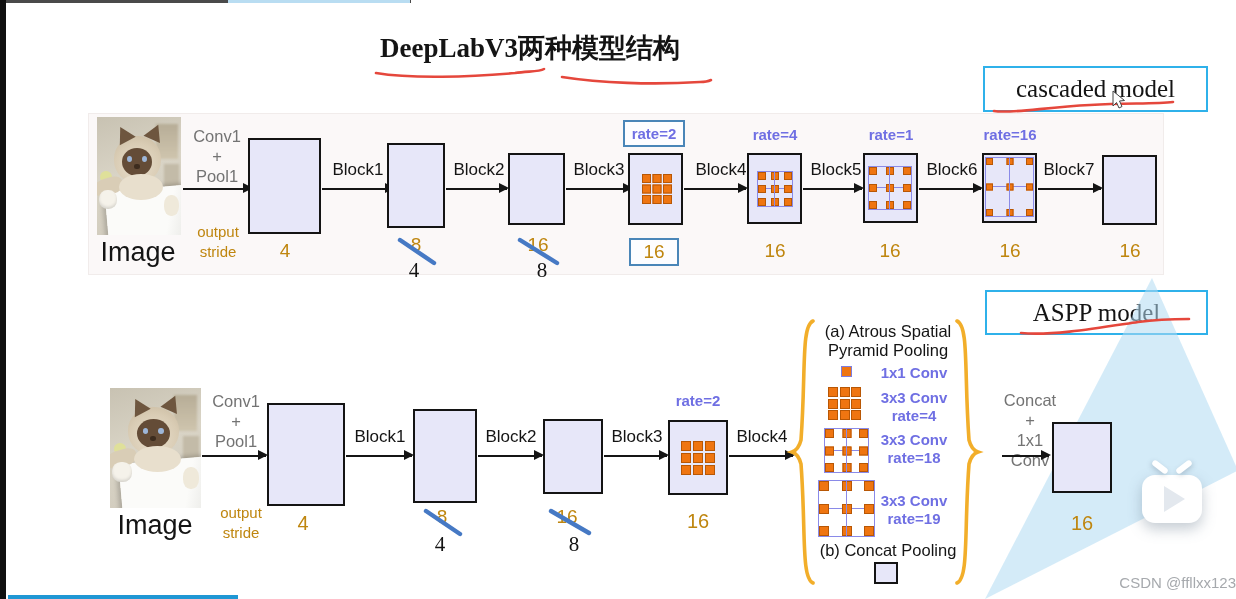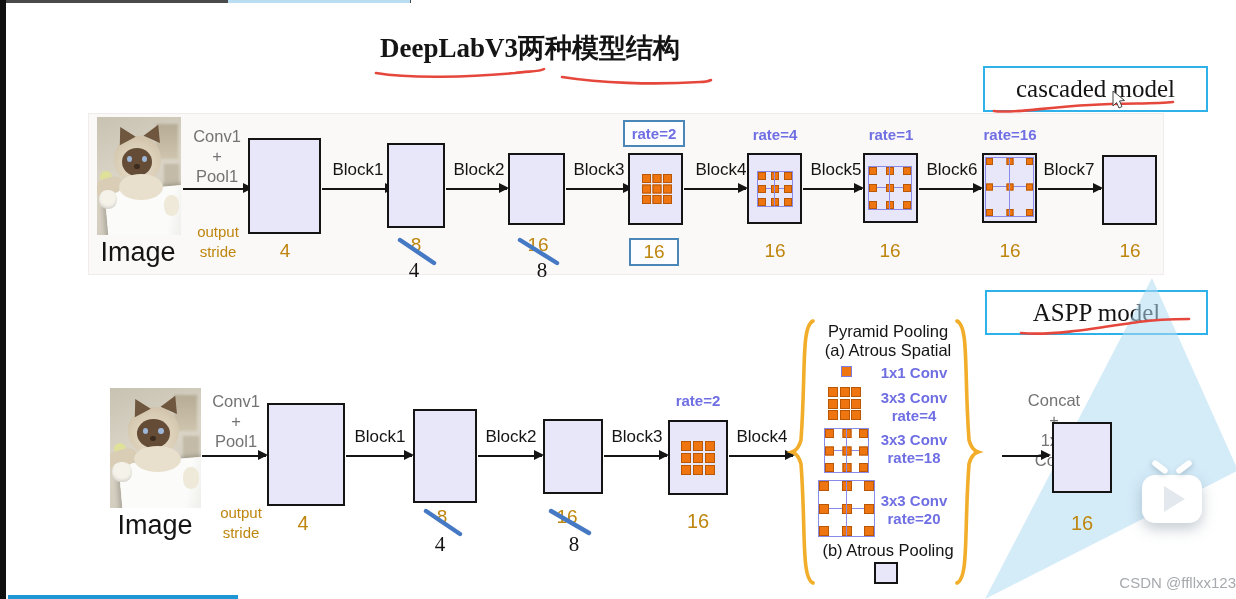"Pyramid Pooling" div { order: before "(a) Atrous Spatial" -> after "(a) Atrous Spatial" }
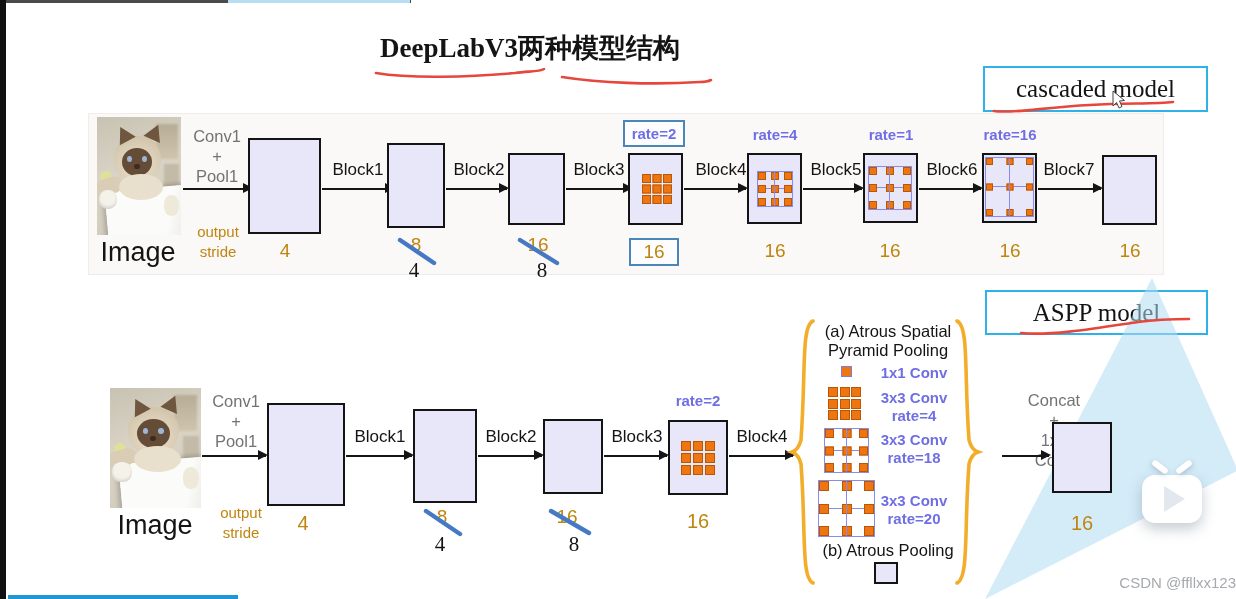"Concat" div.stem { left: 1020px -> 996px }
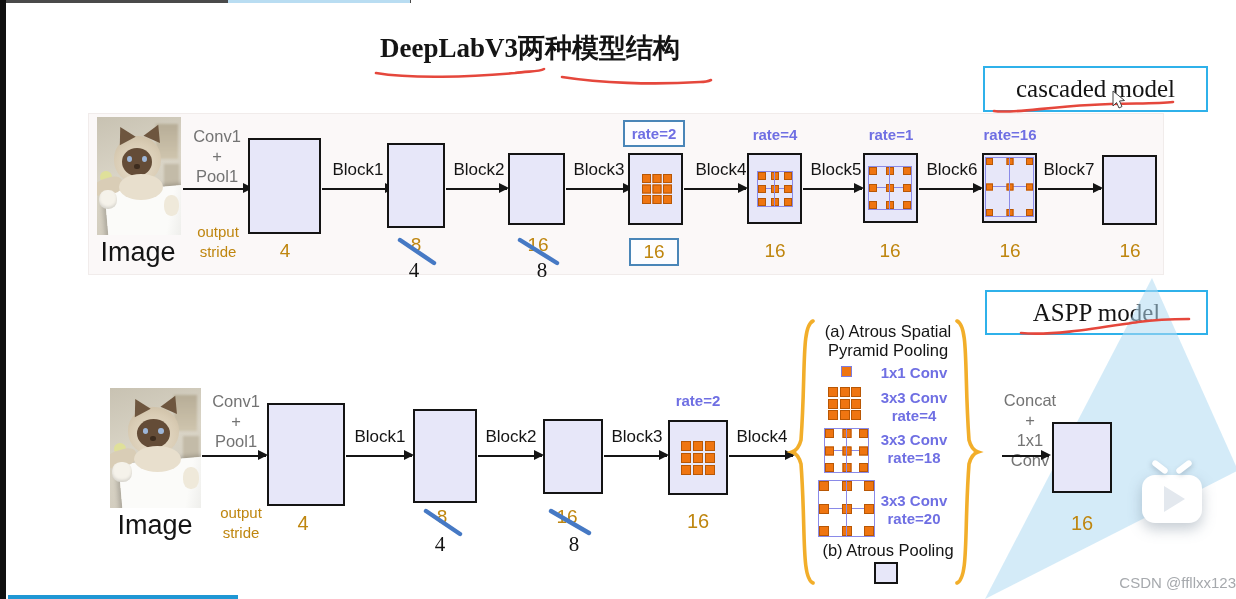"rate=20" div { text: 20 -> 19 }
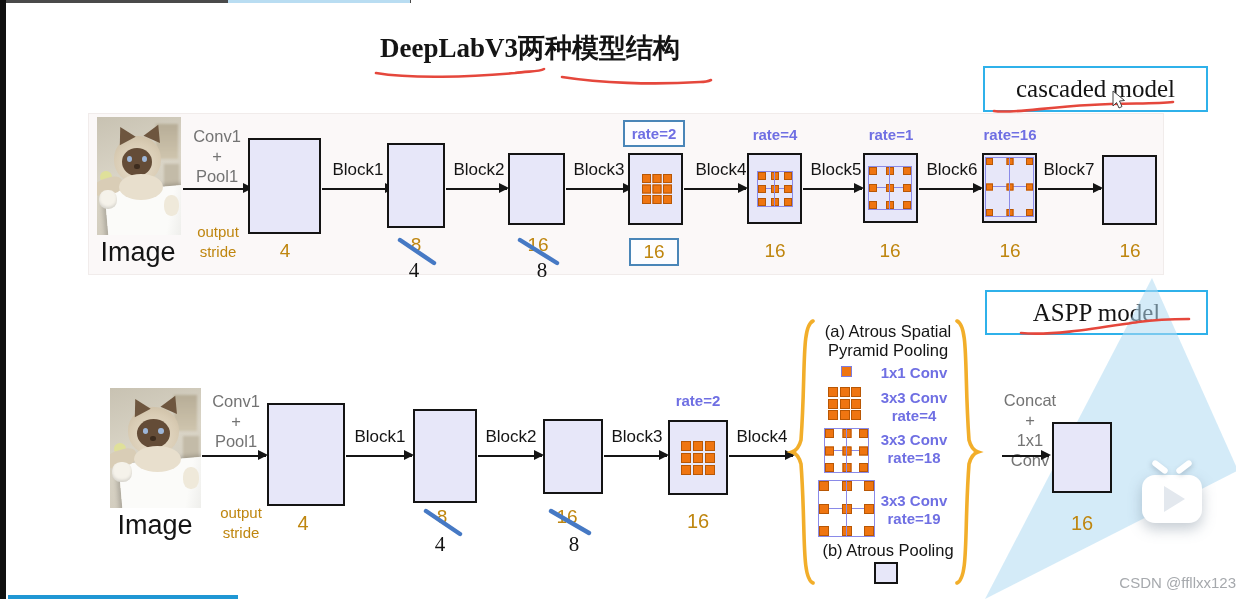"(b) Atrous Pooling" div.aspp-head { text: Atrous -> Concat }
